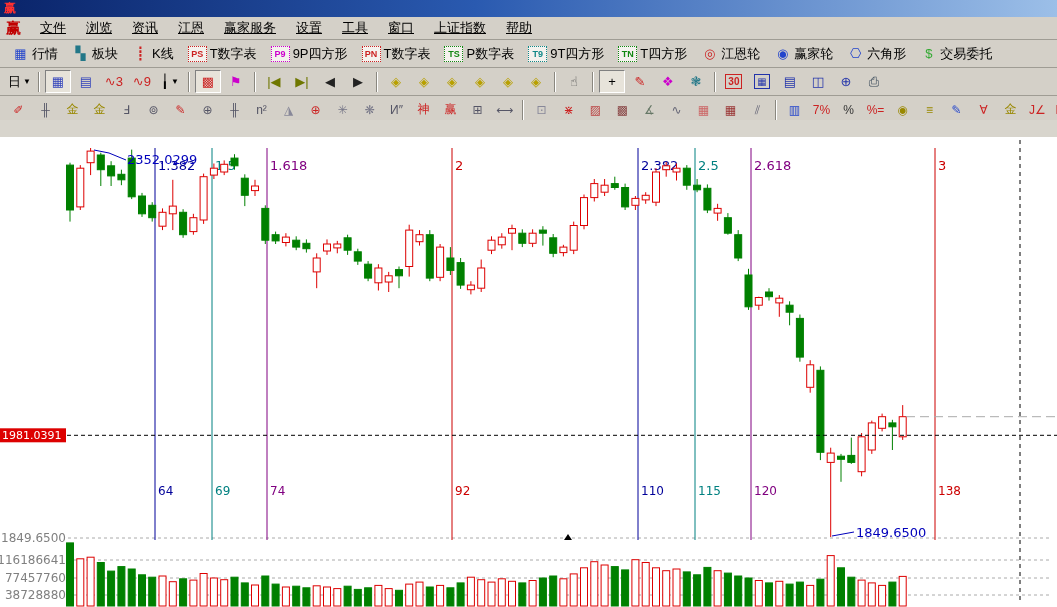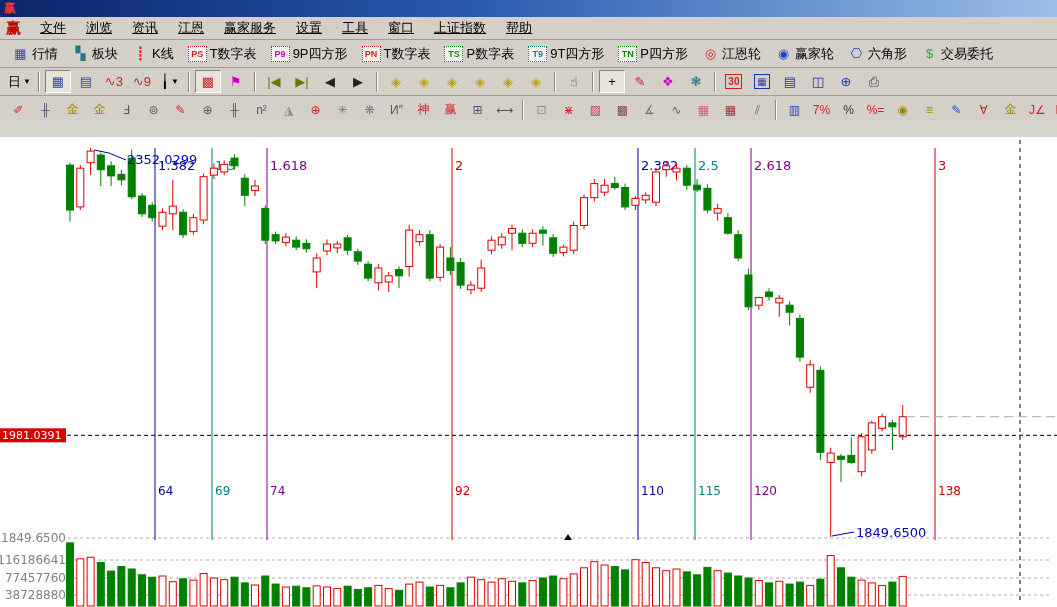"P四方形" span { text: P -> T }
